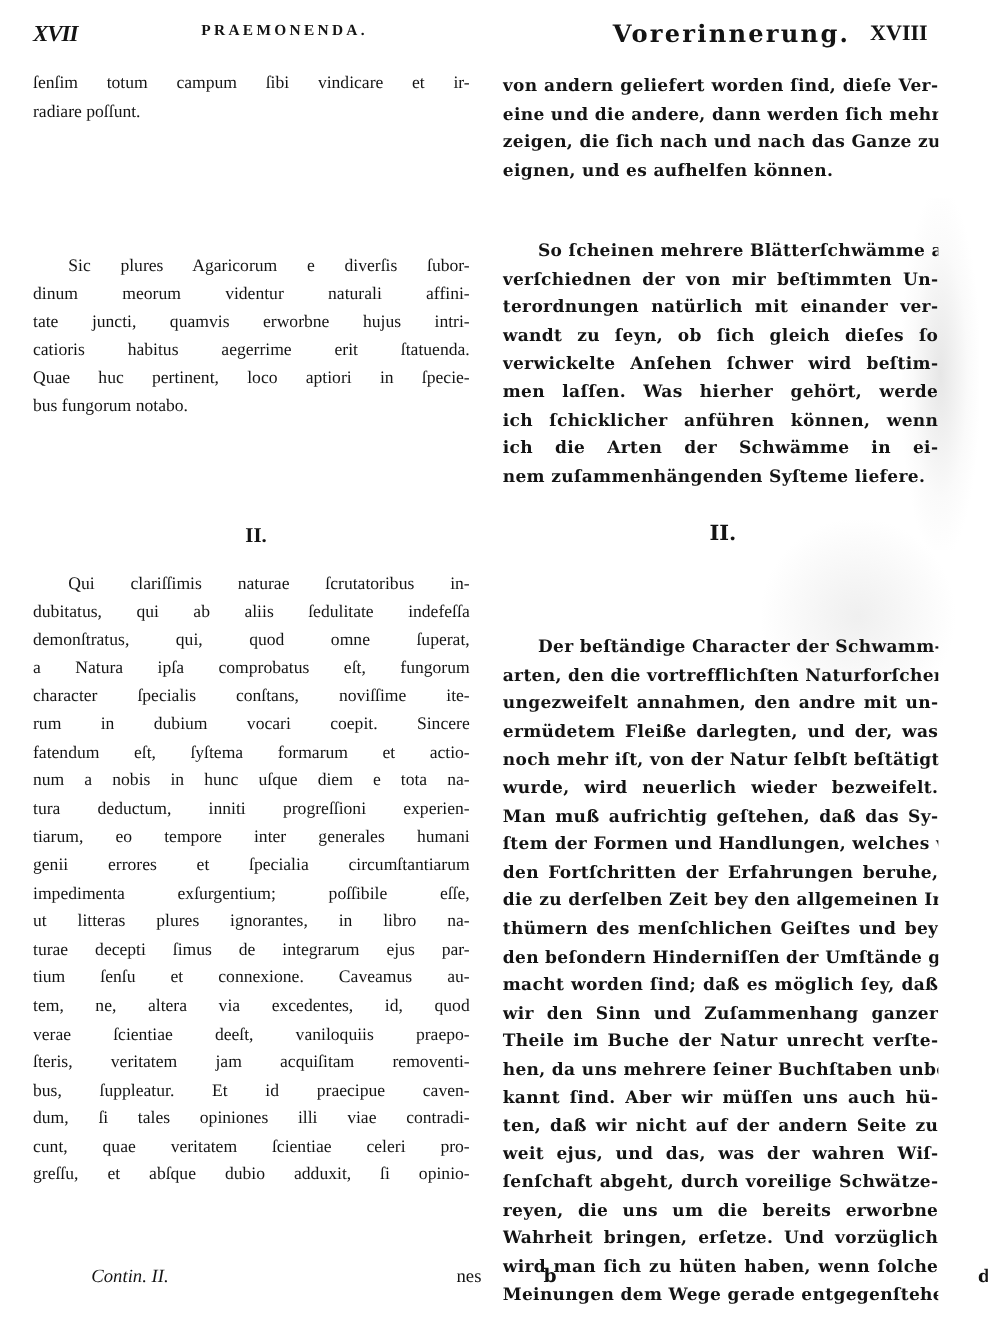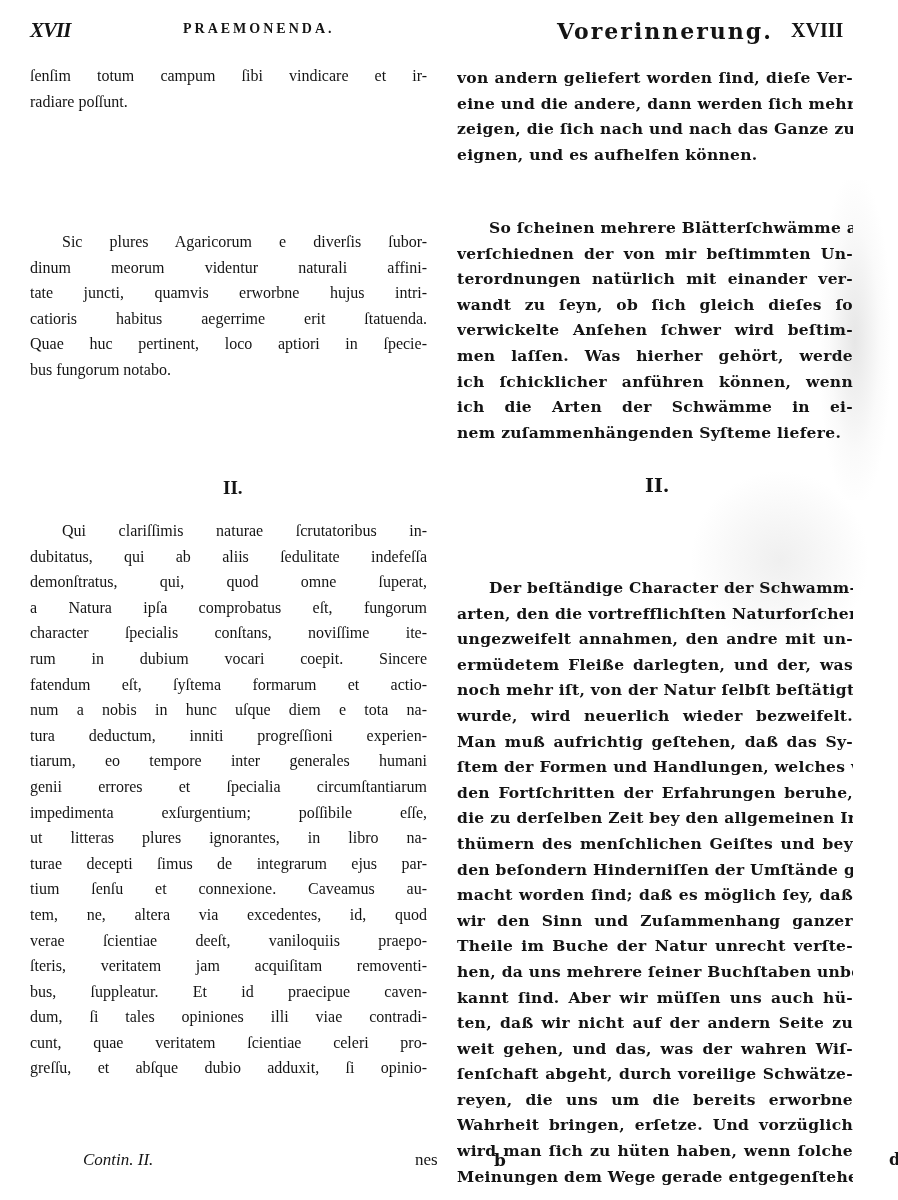"weit gehen, und das, was" div.line { text: gehen -> ejus }
